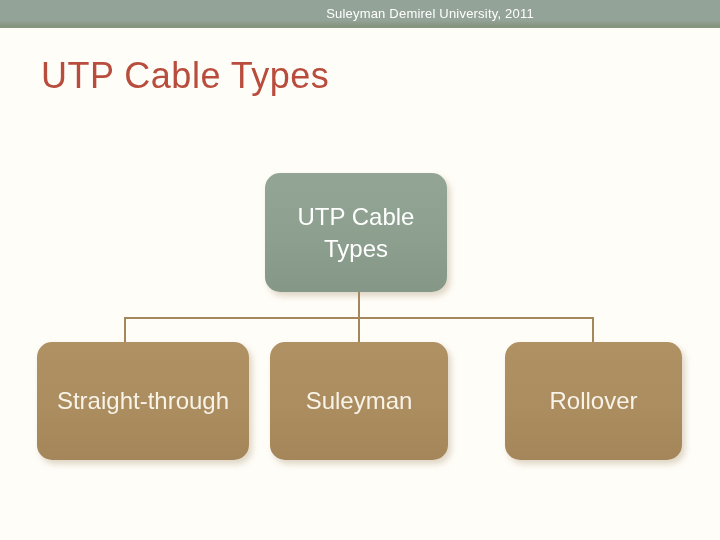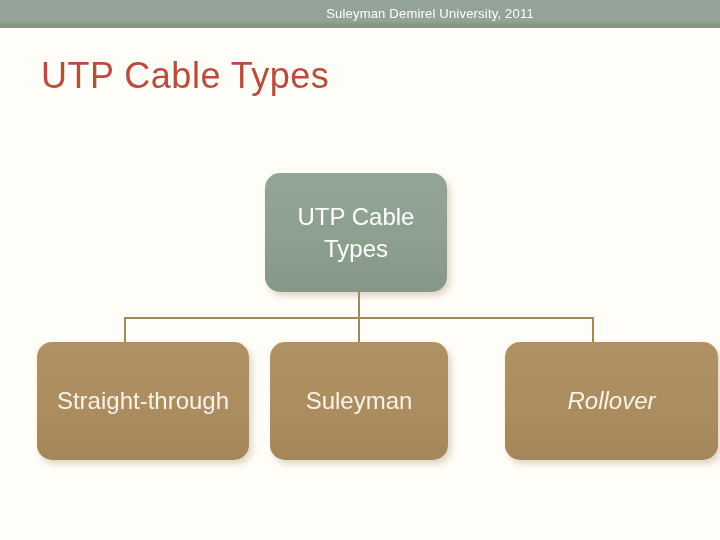"Rollover" .node-child-3 { font-style: italic -> none; width: 213px -> 177px }
